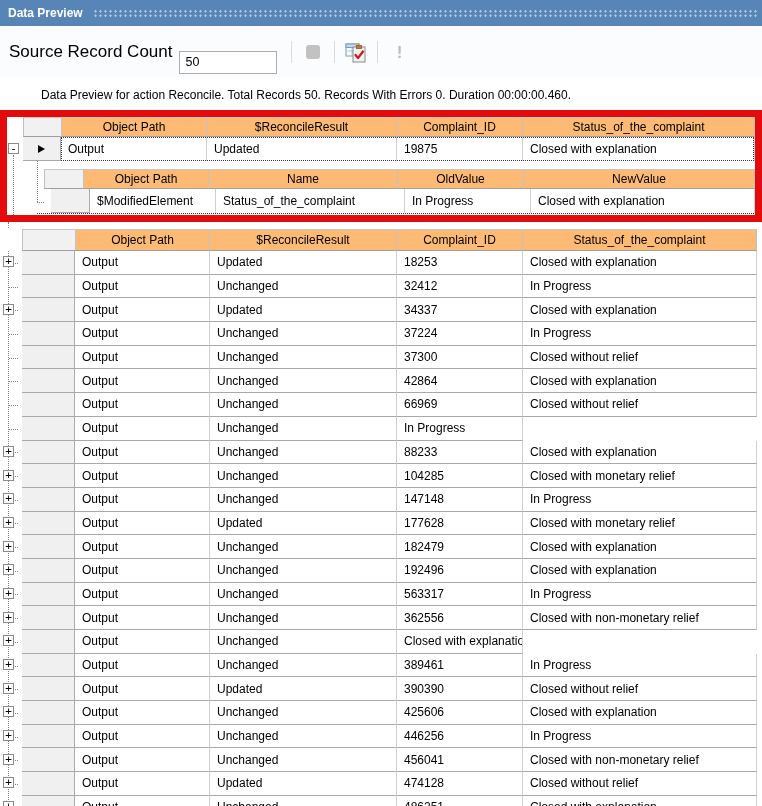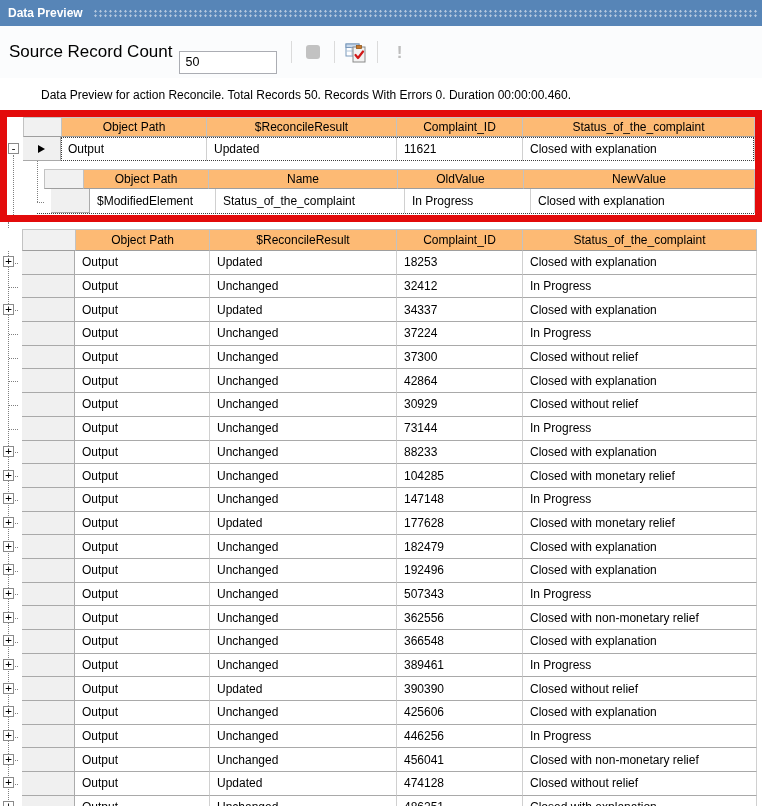"11621" div.dcell { text: 11621 -> 19875 }
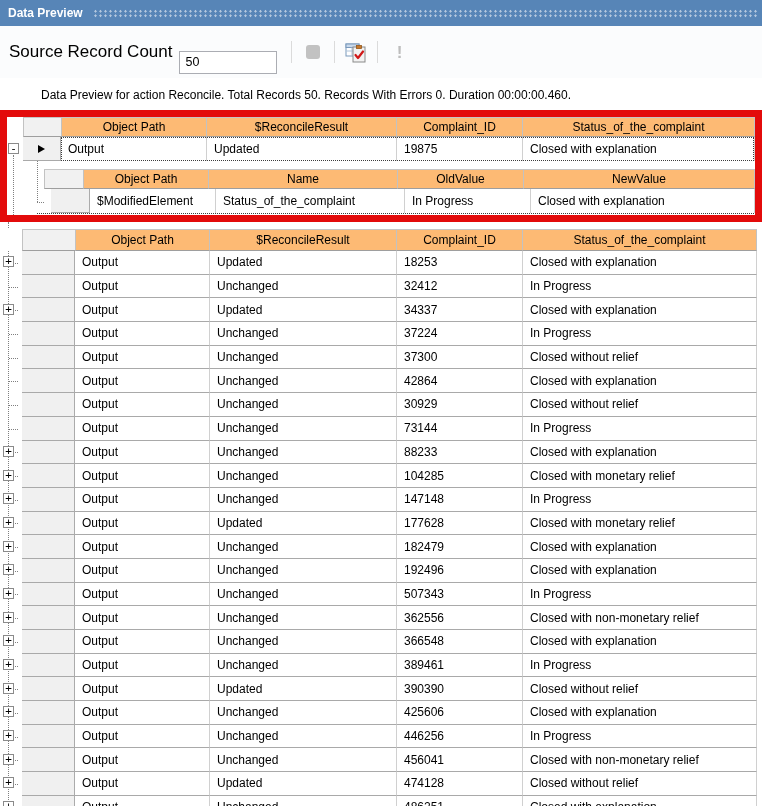"30929" div.dcell { text: 30929 -> 66969 }
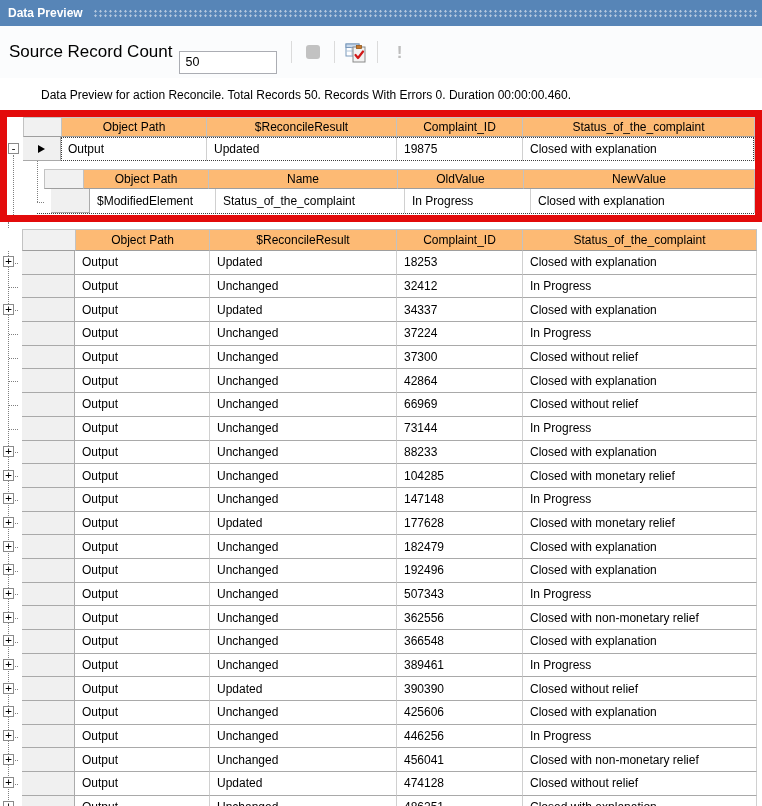"73144" div.dcell { html: <div>73144</div> -> none }
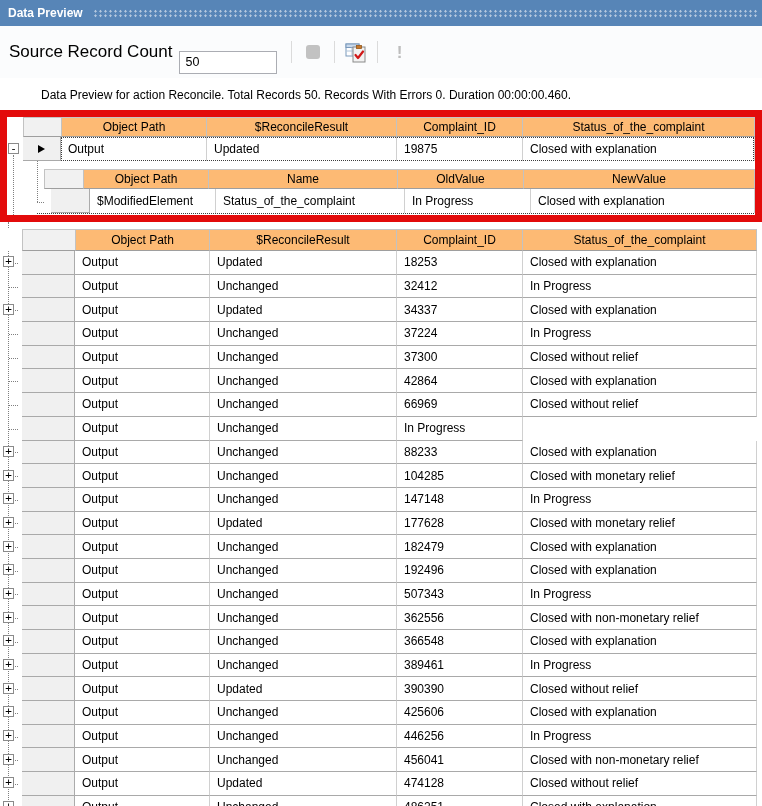"507343" div.dcell { text: 507343 -> 563317 }
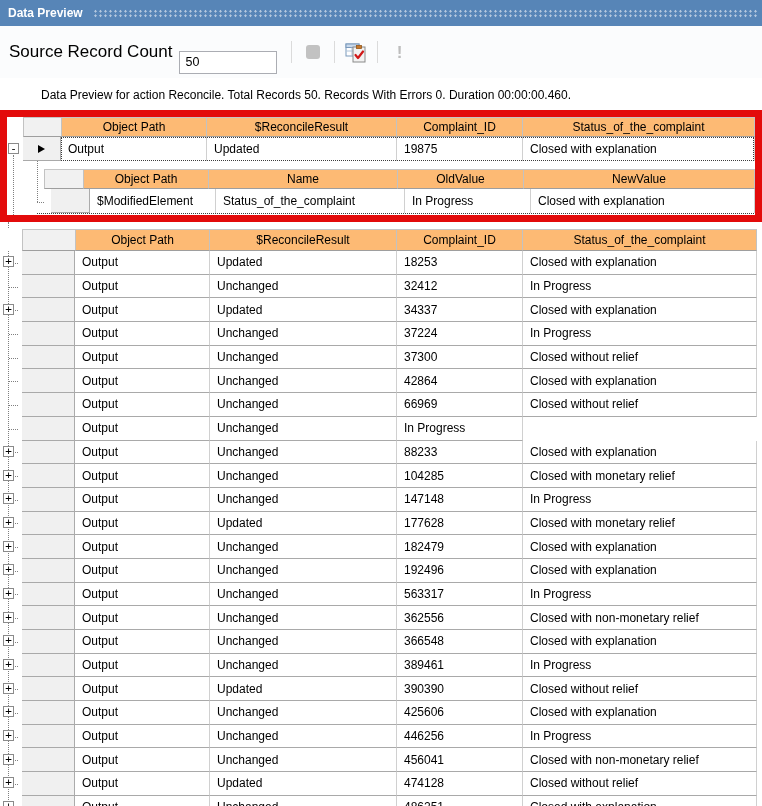"366548" div.dcell { html: <div>366548</div> -> none }
